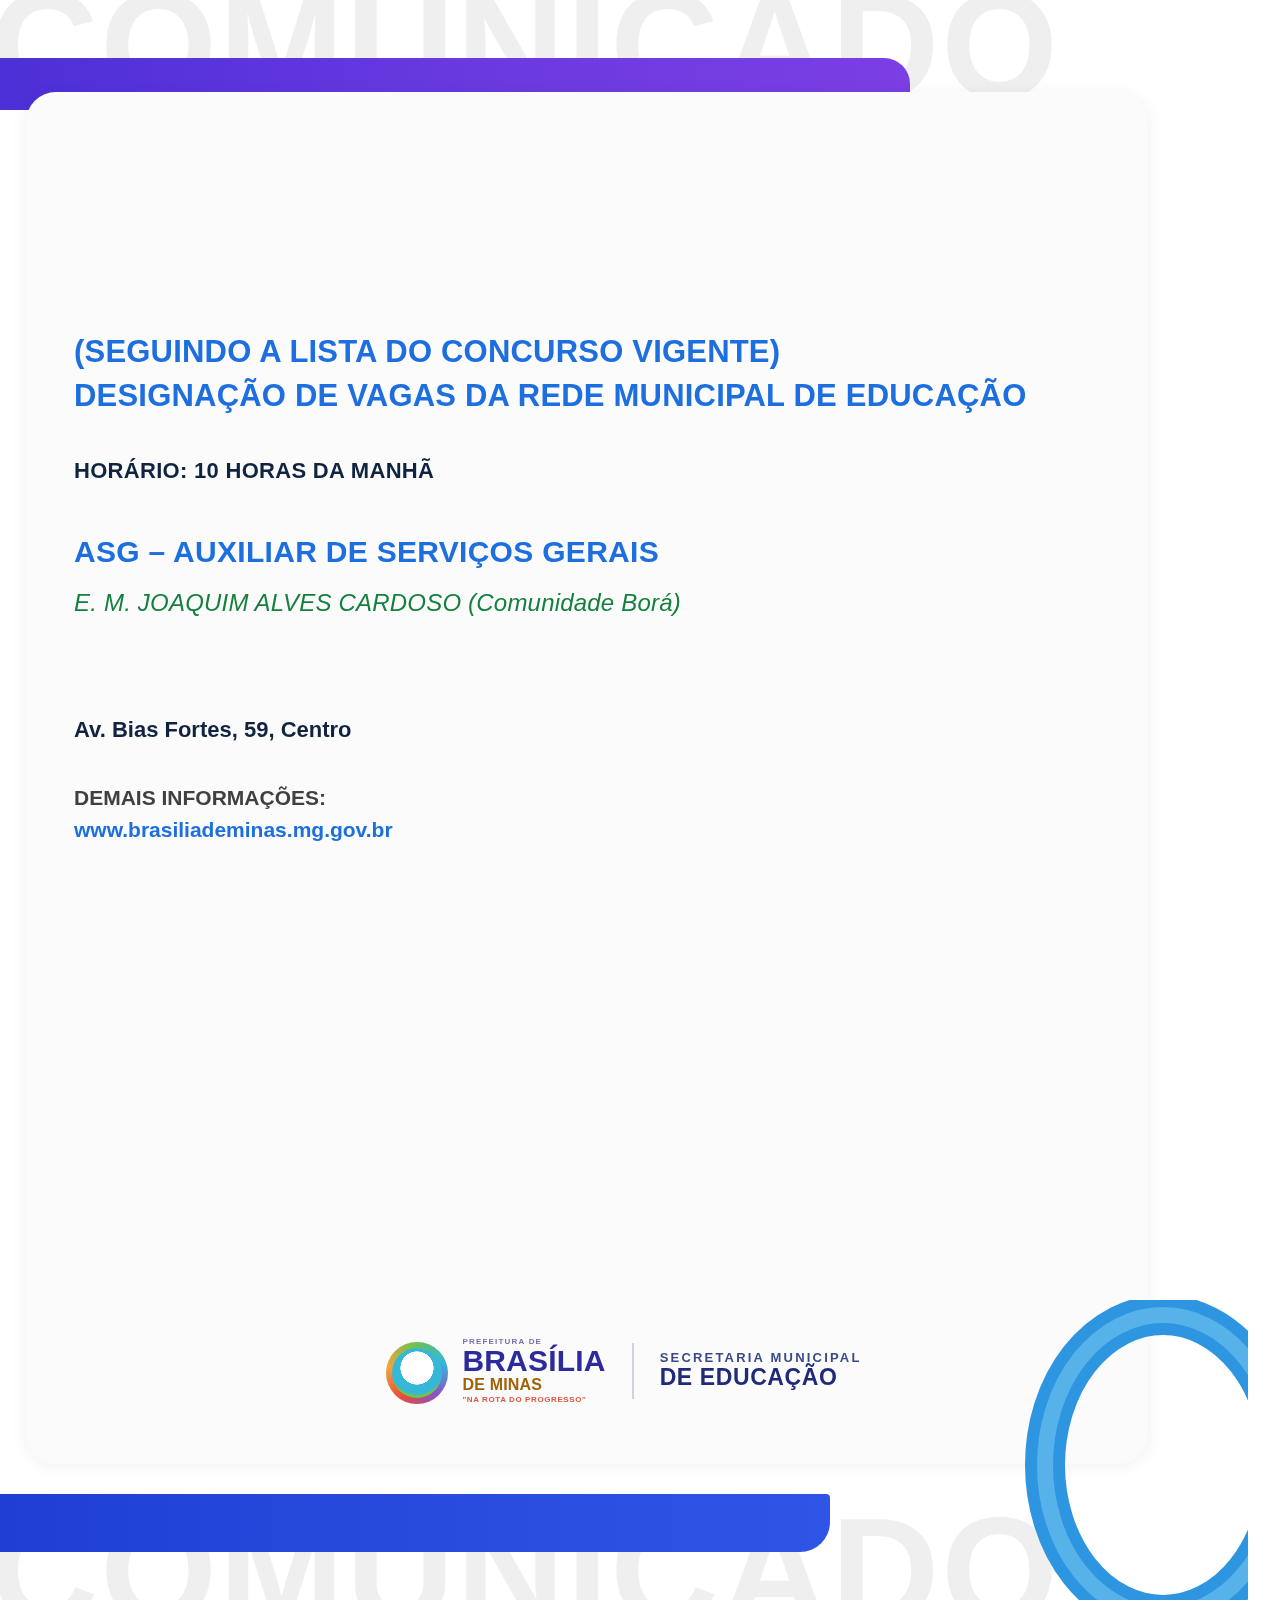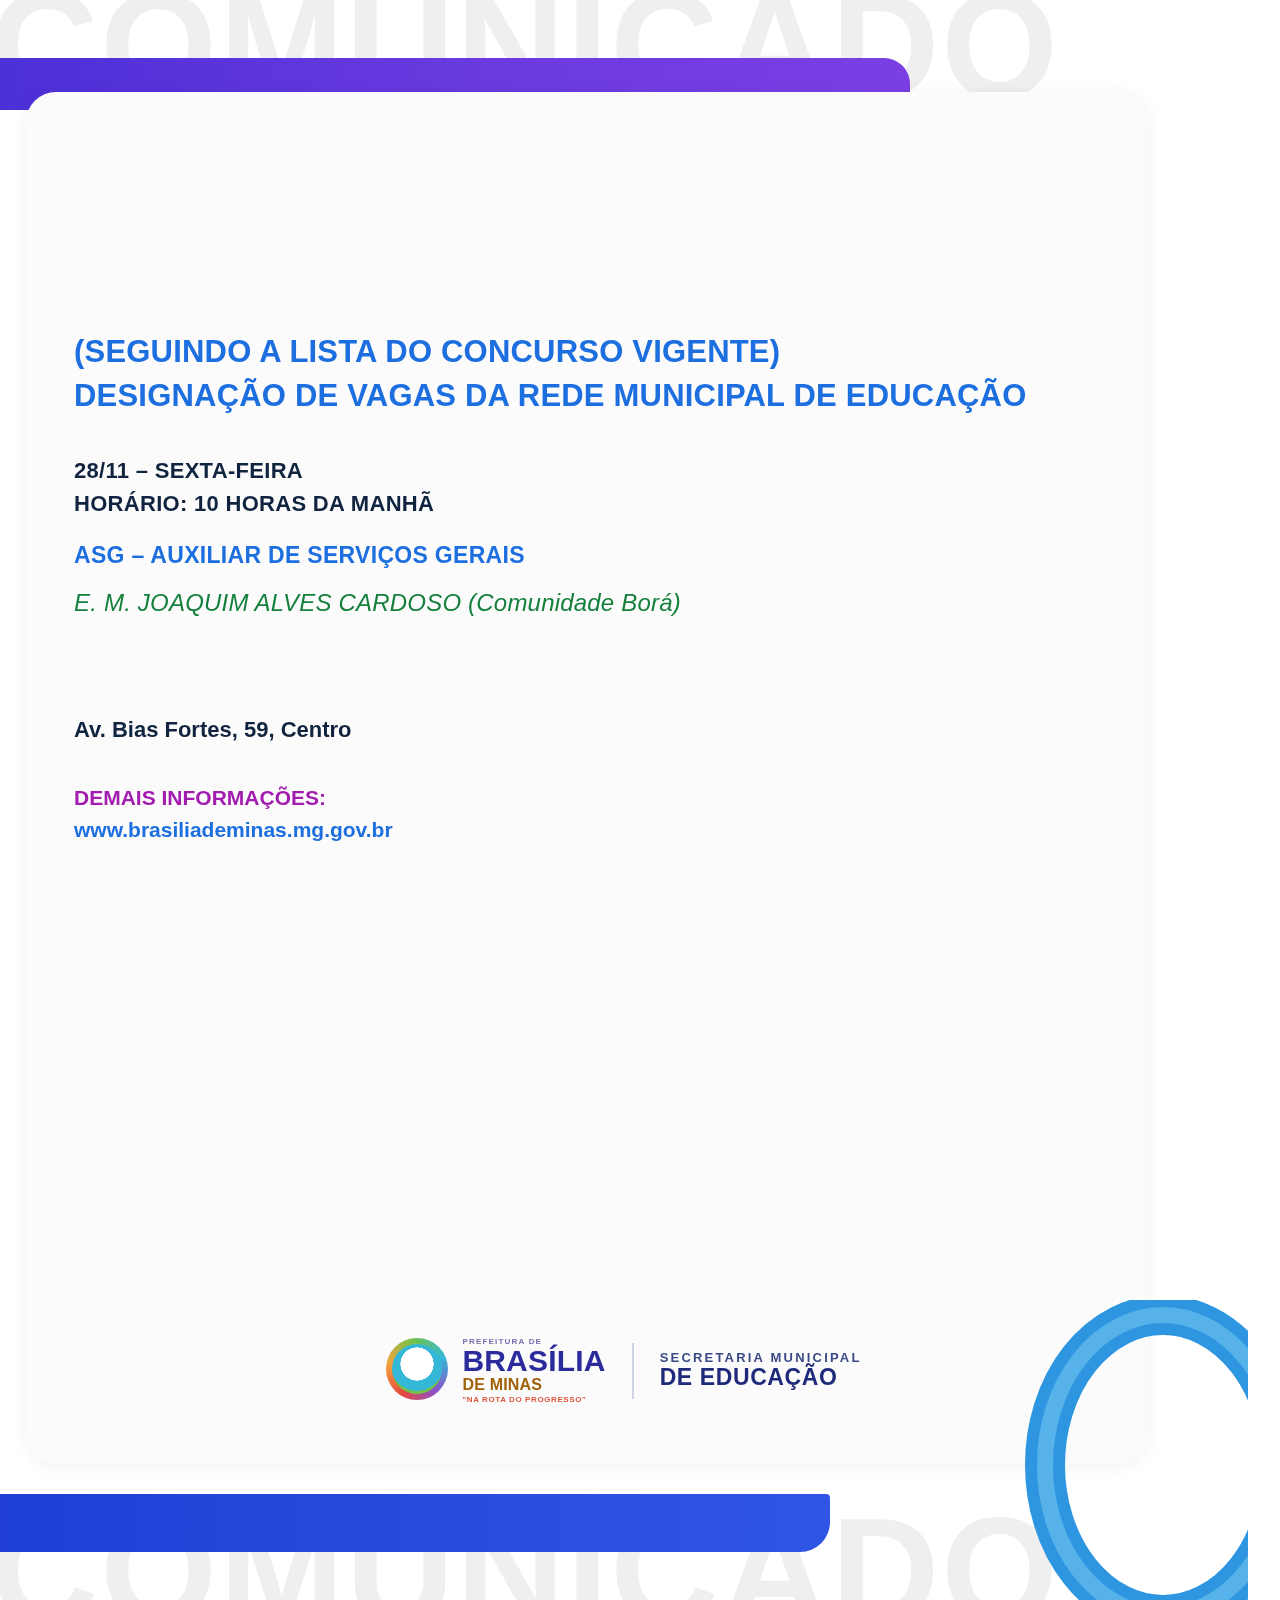"28/11 – SEXTA-FEIRA" div { html: <div>28/11 – SEXTA-FEIRA</div> -> none }
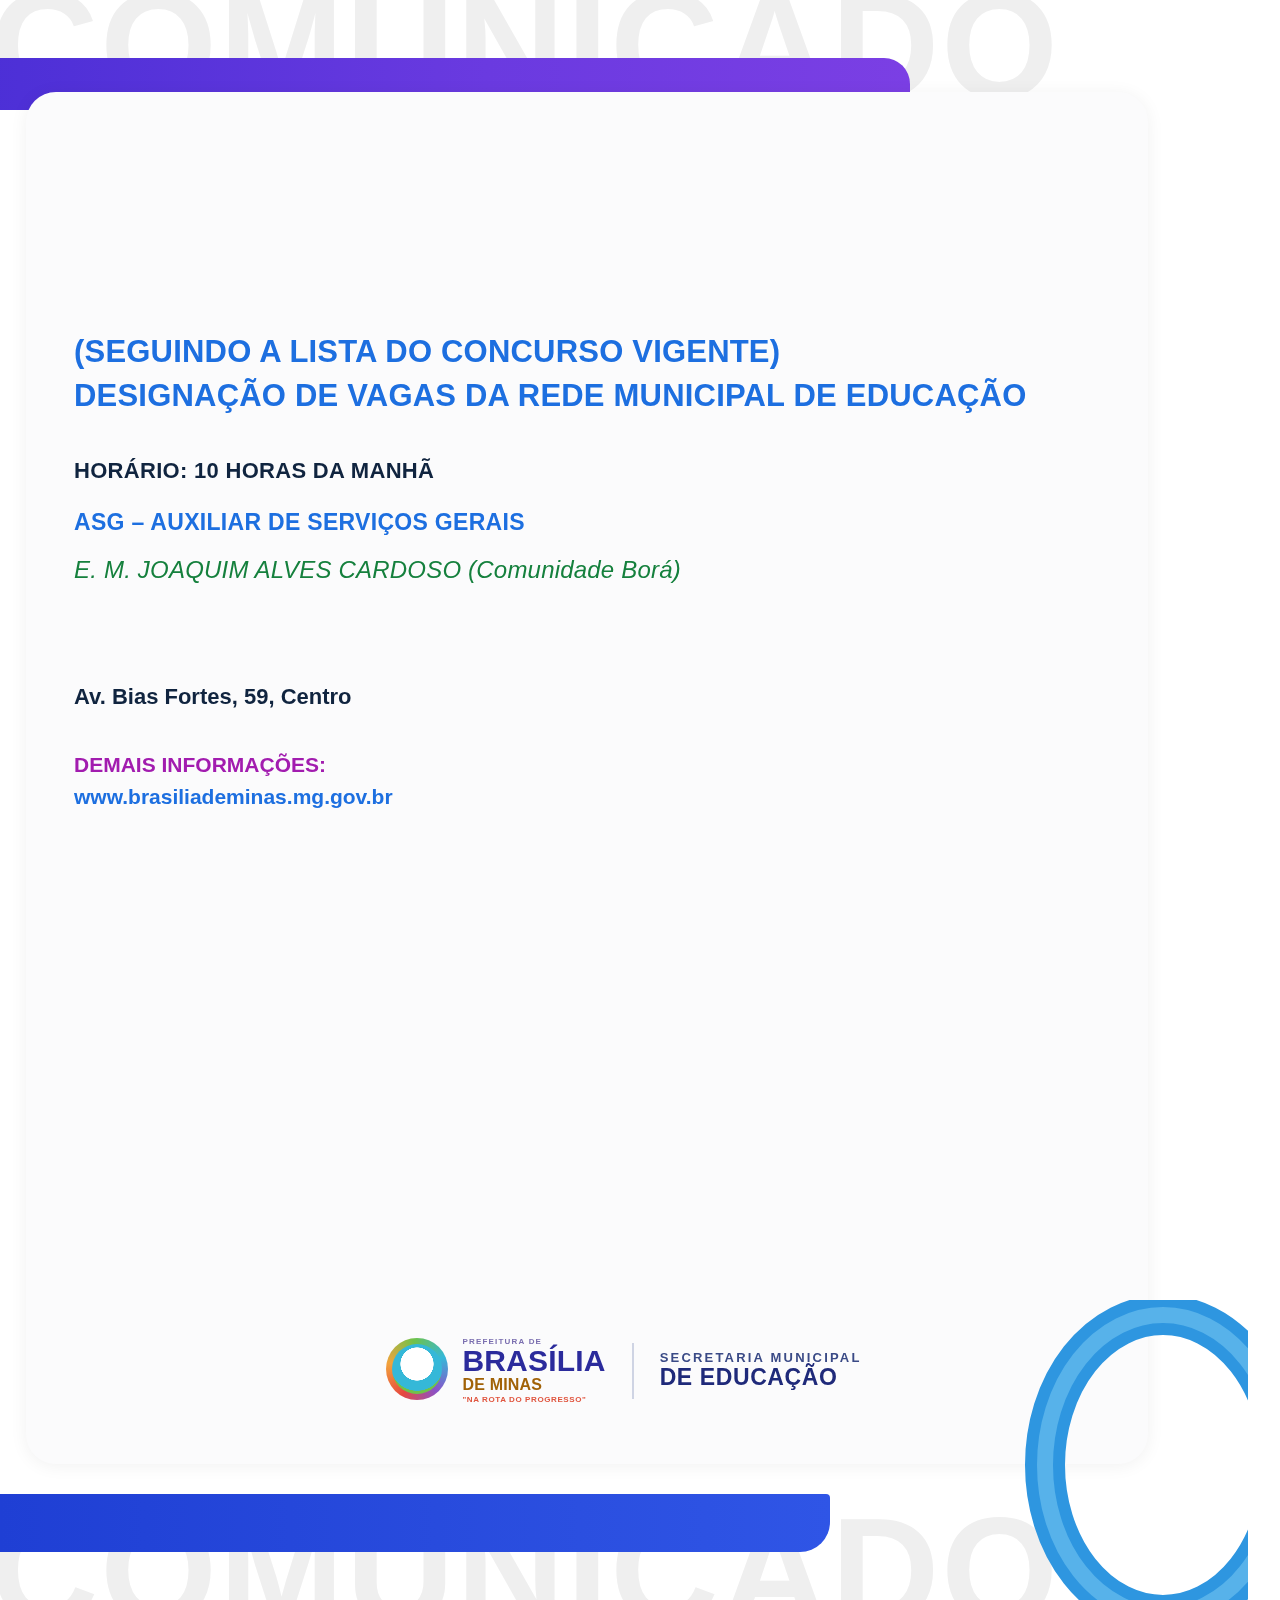"ASG – AUXILIAR DE SERVIÇOS" .role { font-size: 23px -> 30px; margin-top: 22px -> 48px }
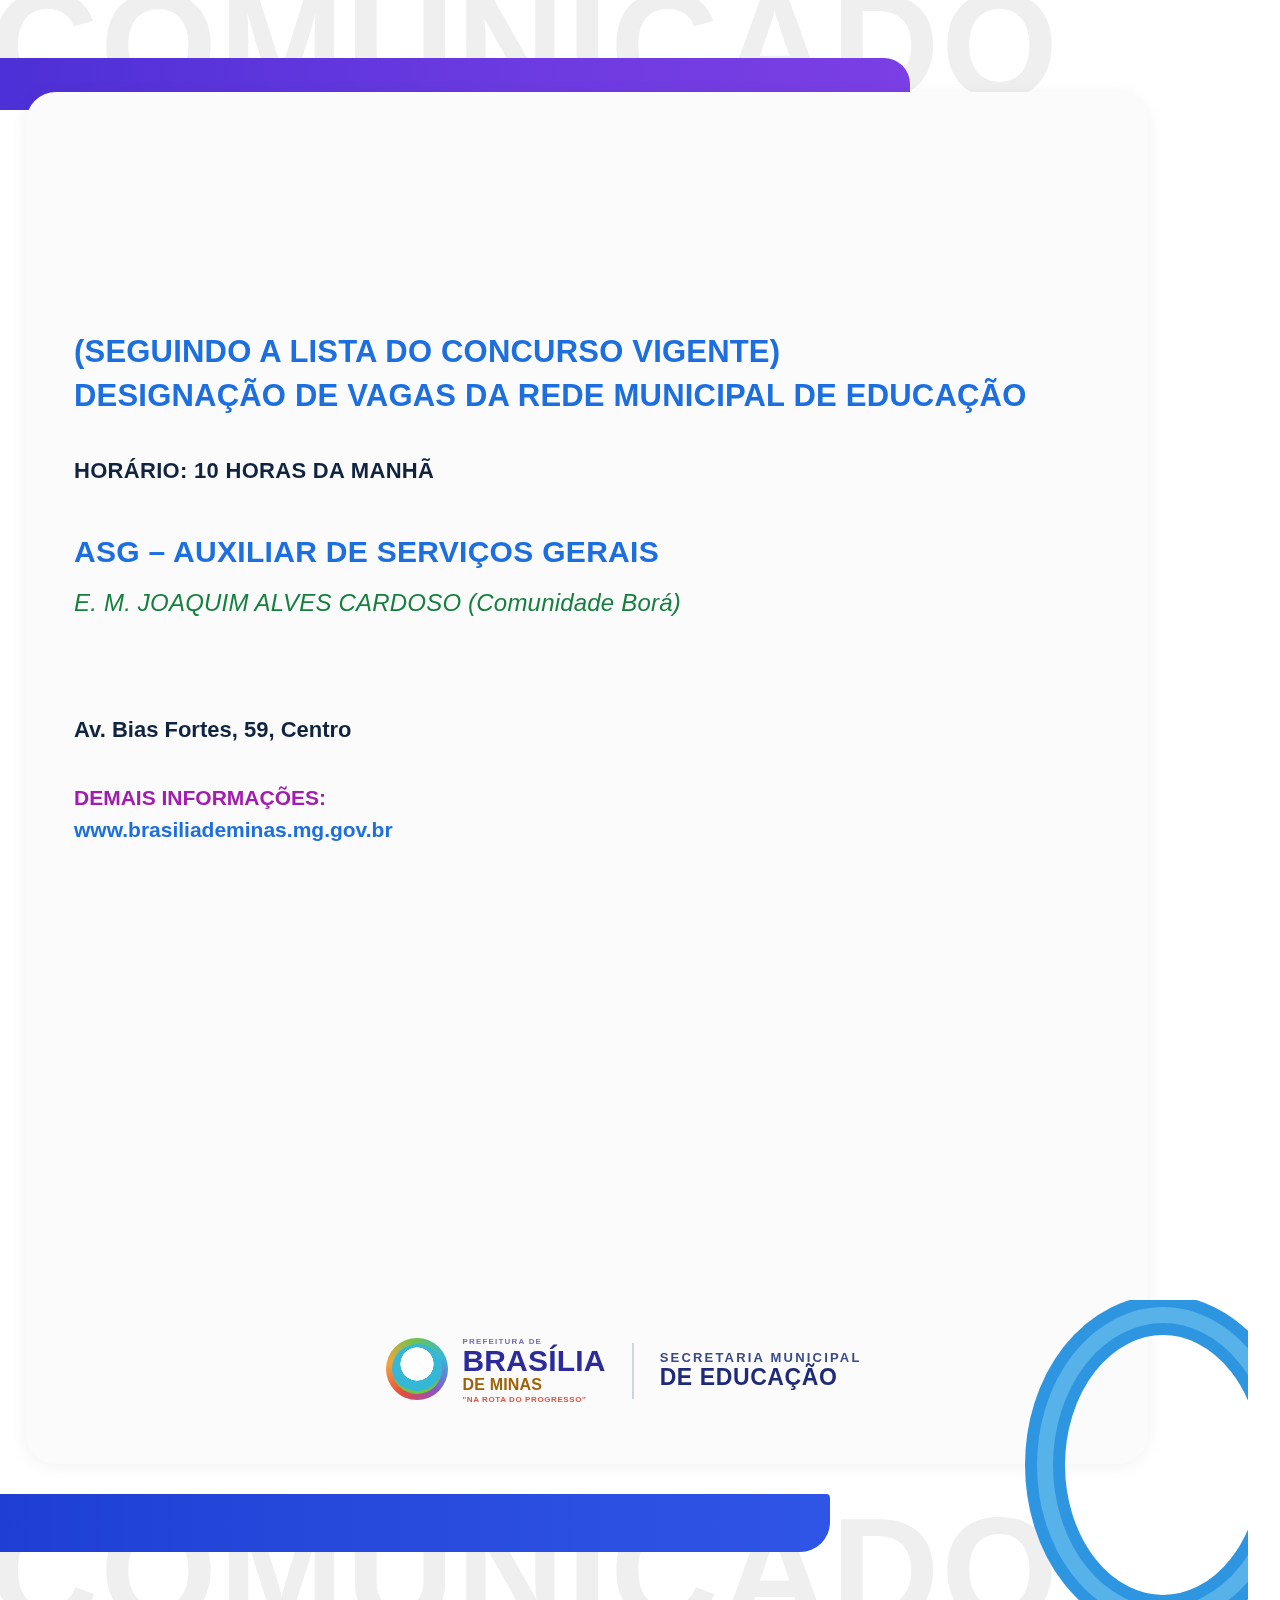"DEMAIS INFORMAÇÕES:" .info-head { color: #a21caf -> #404040 }
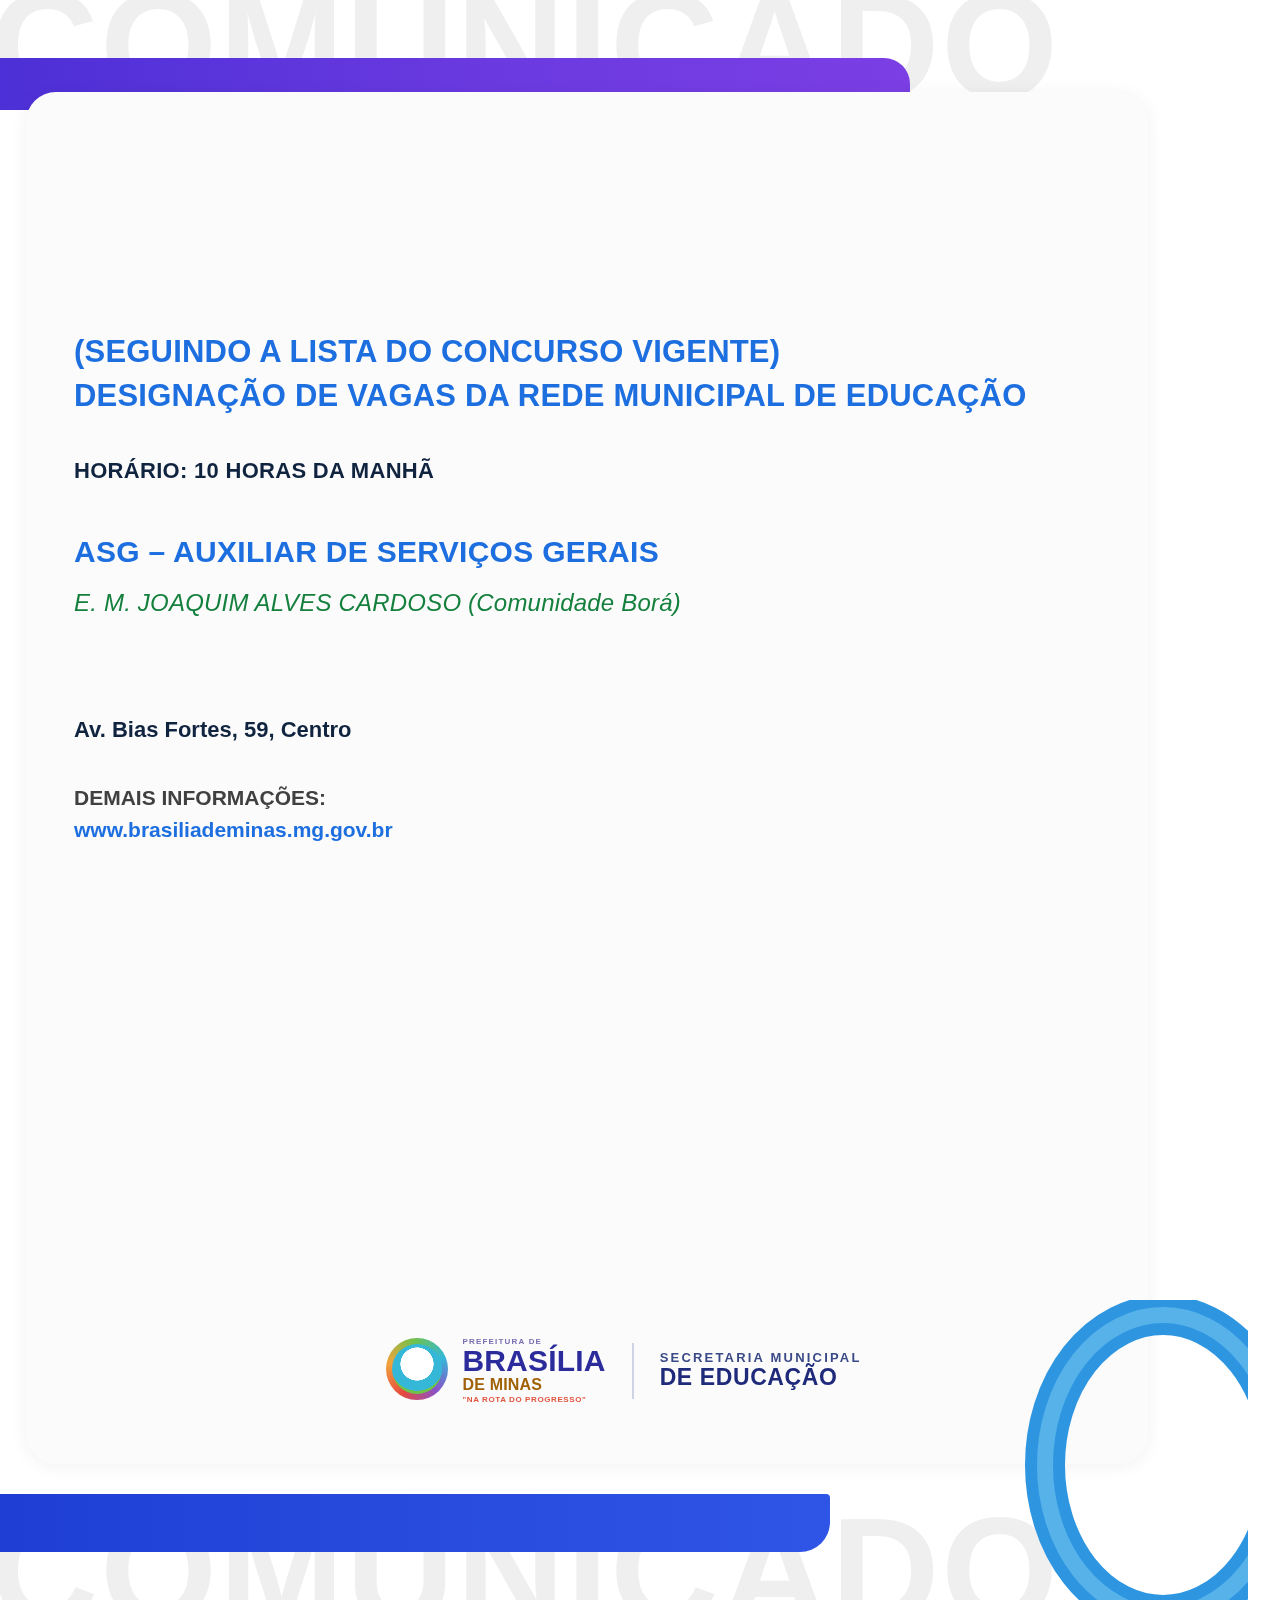"PREFEITURA DE" .logo-city { align-items: flex-start -> flex-end }
